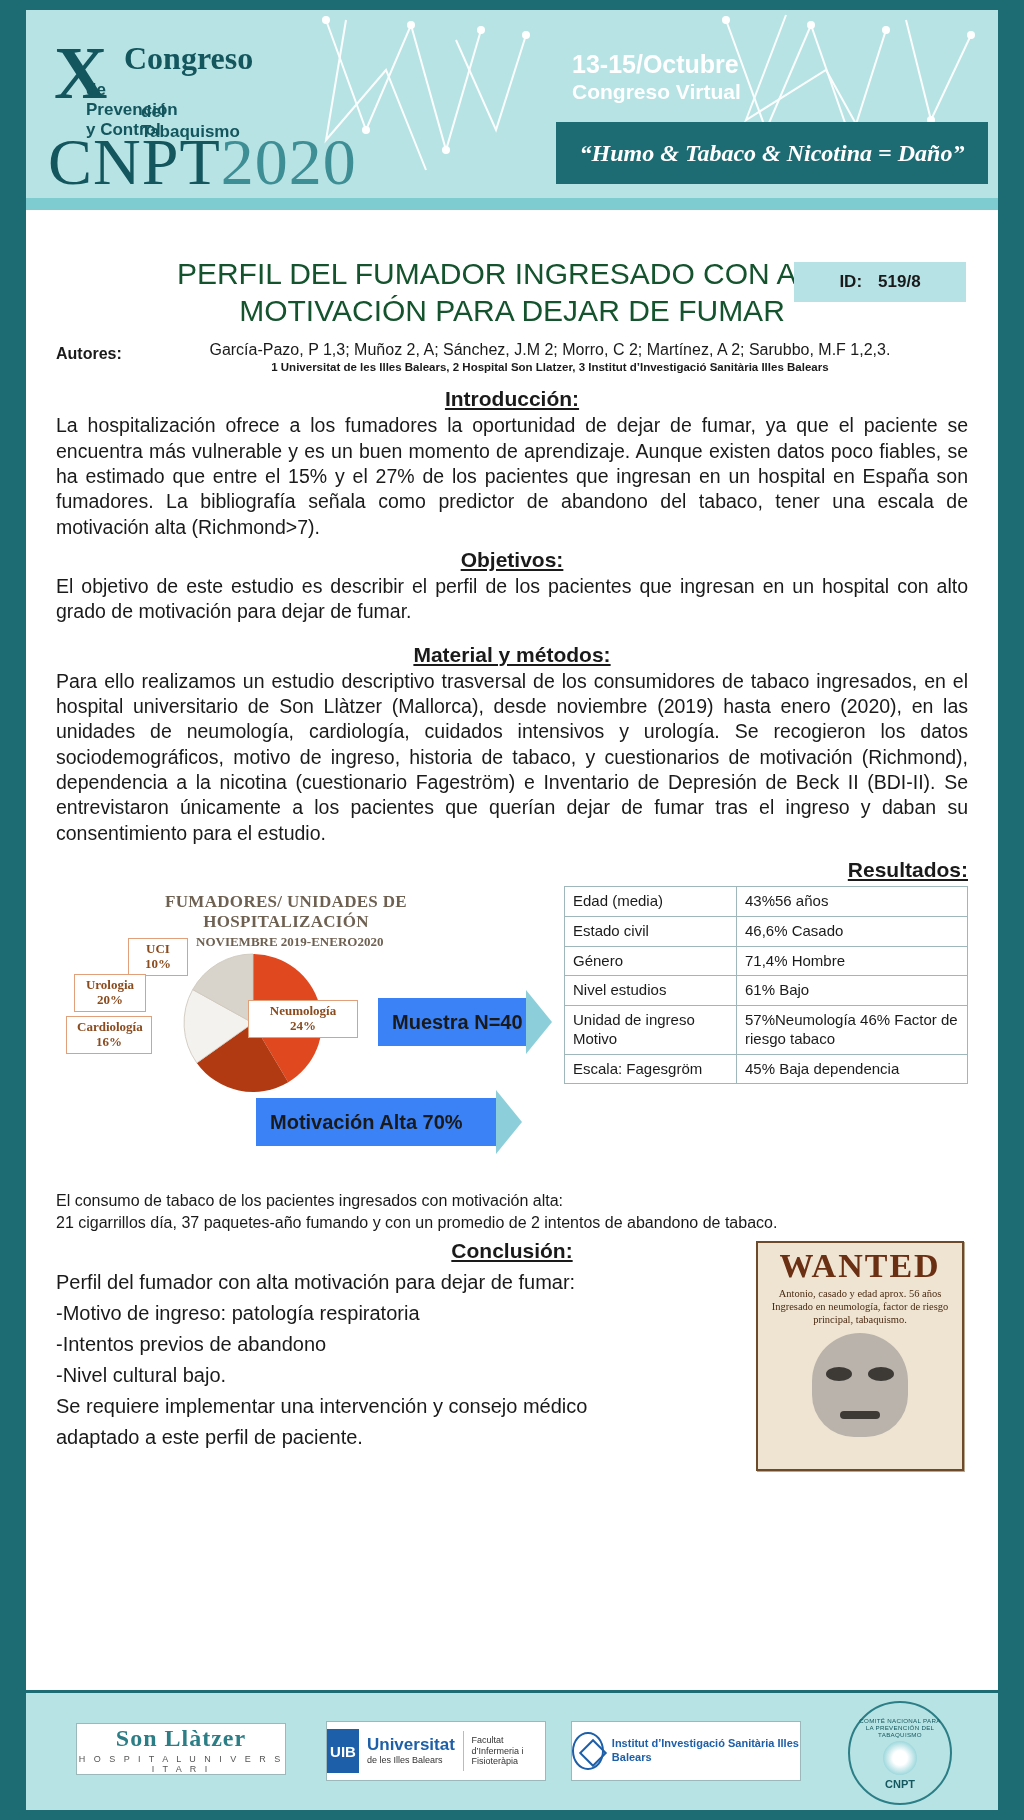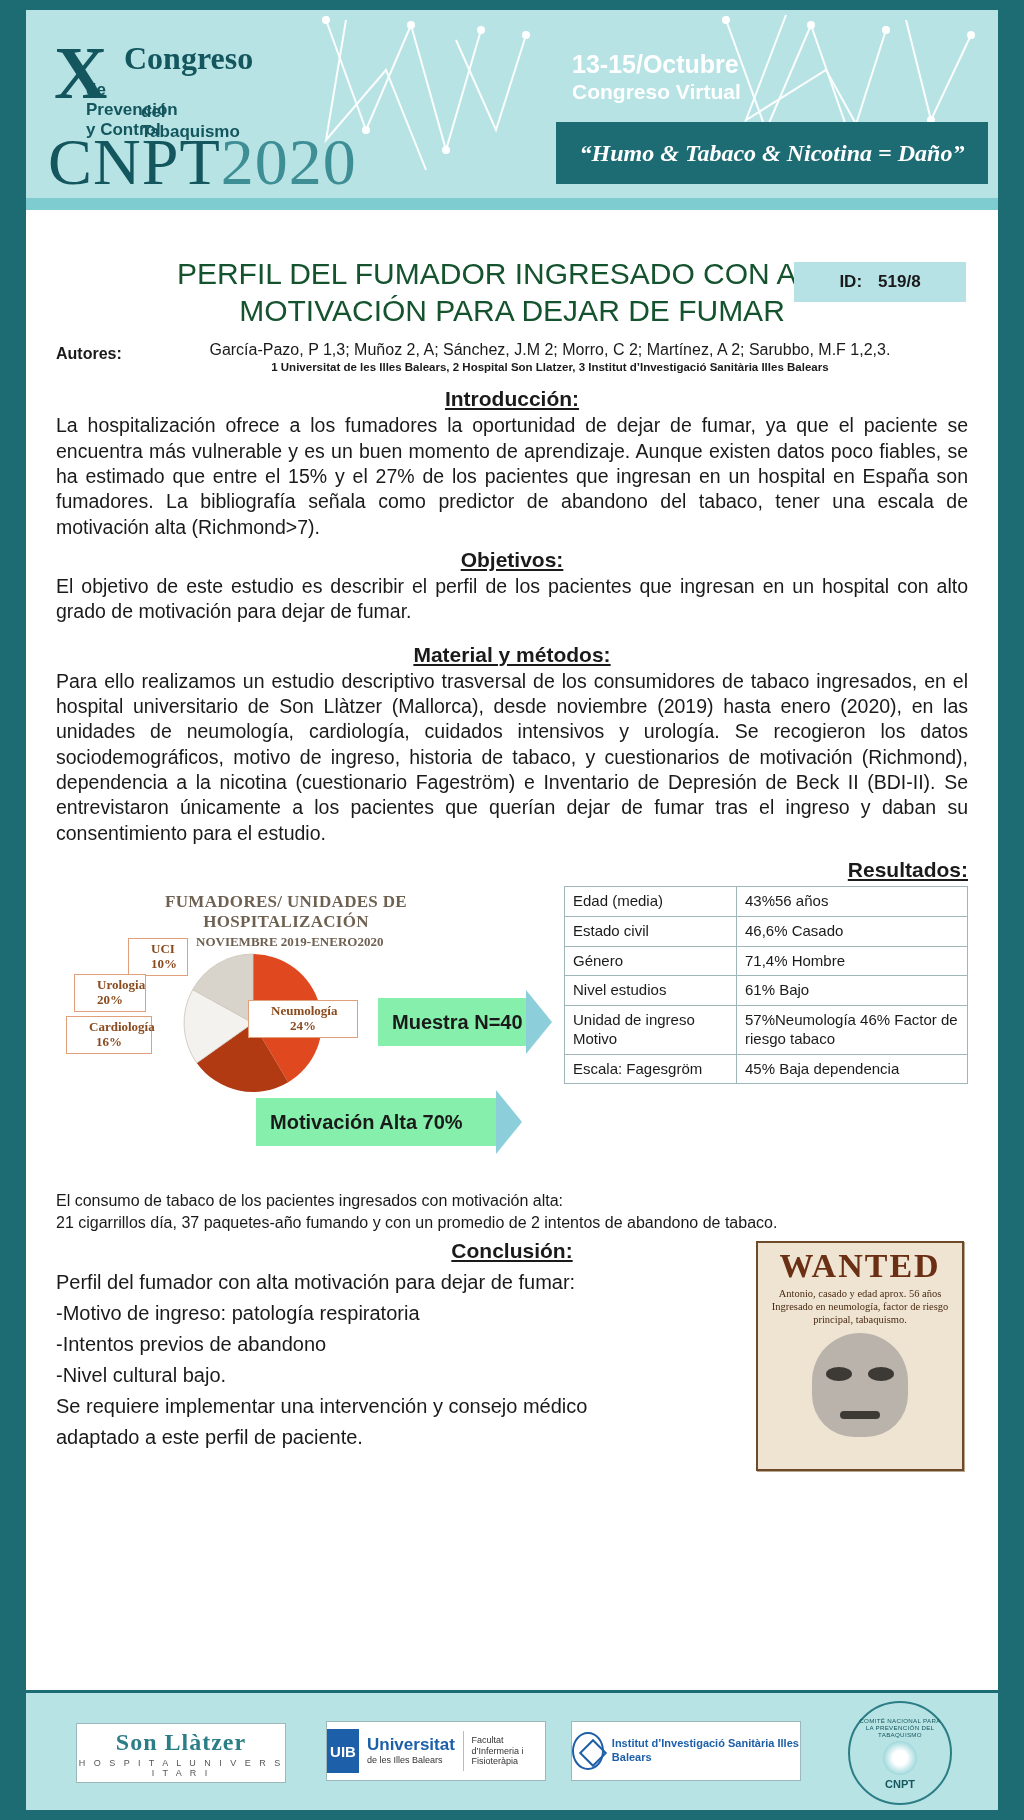"UCI 10%" .lbl { padding: 3px 22px -> 3px 10px }
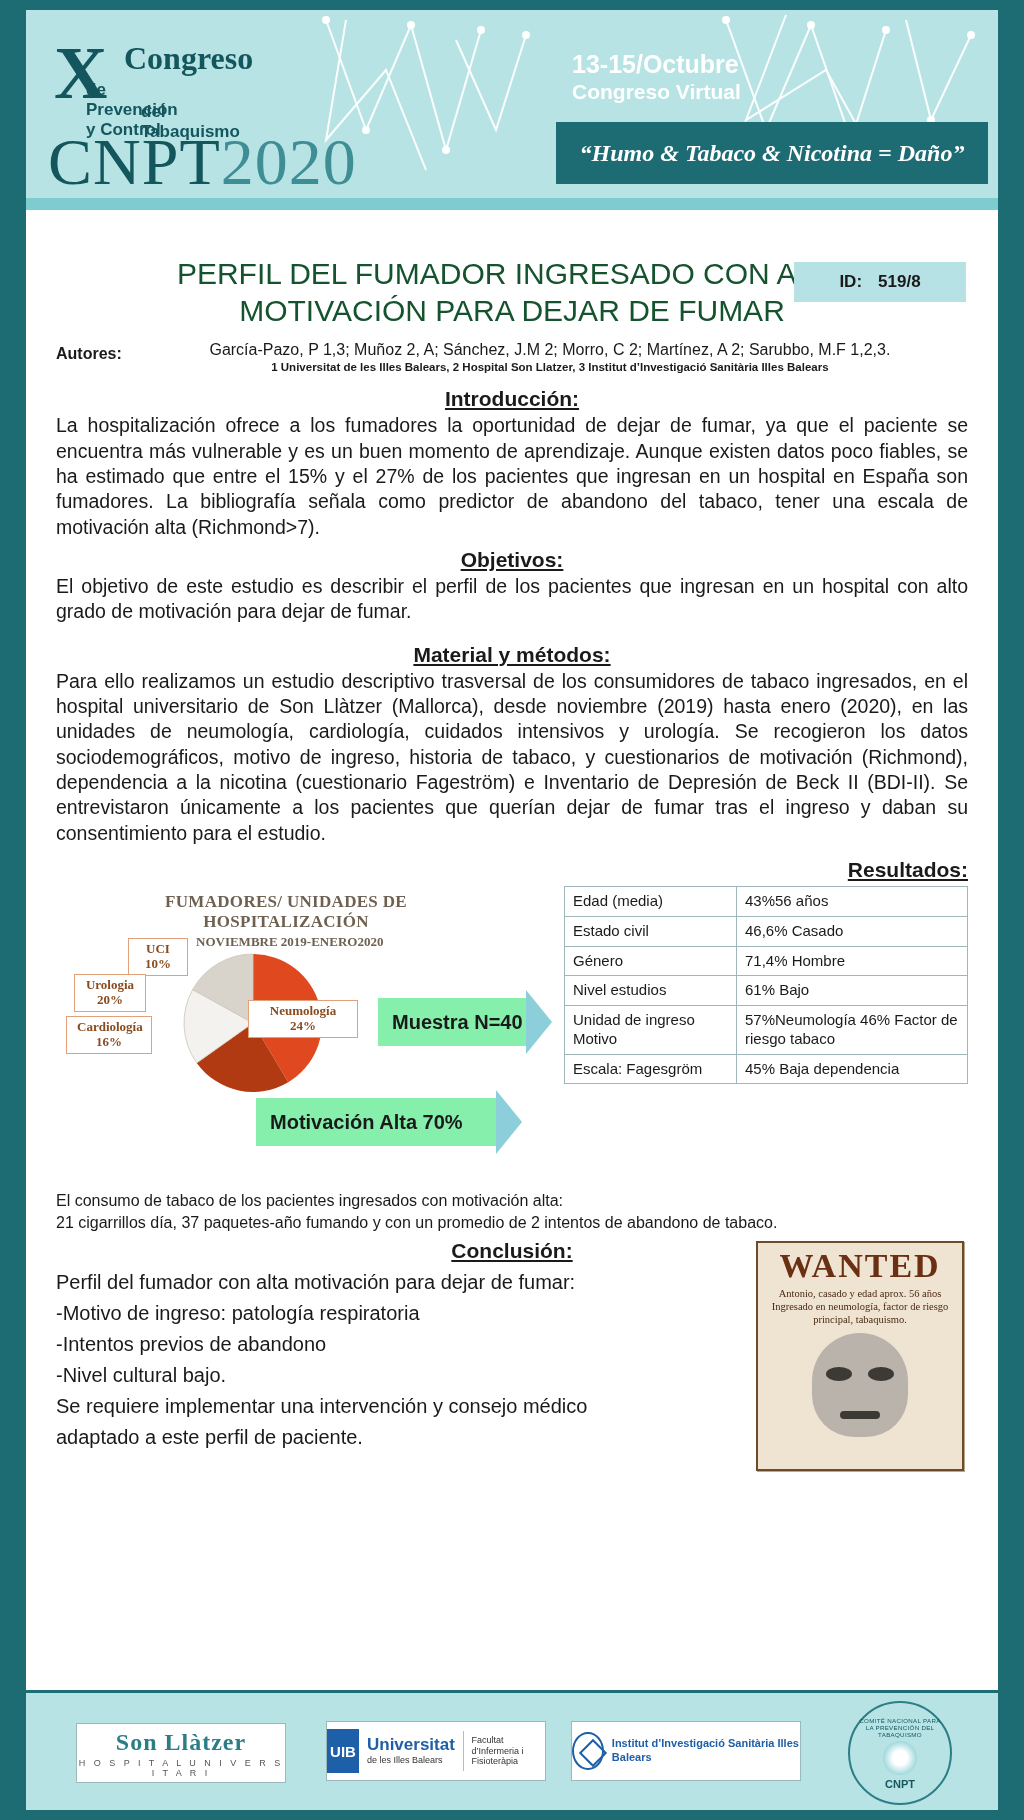"Muestra N=40" .arrow-shape { background: #86efac -> #3b82f6 }
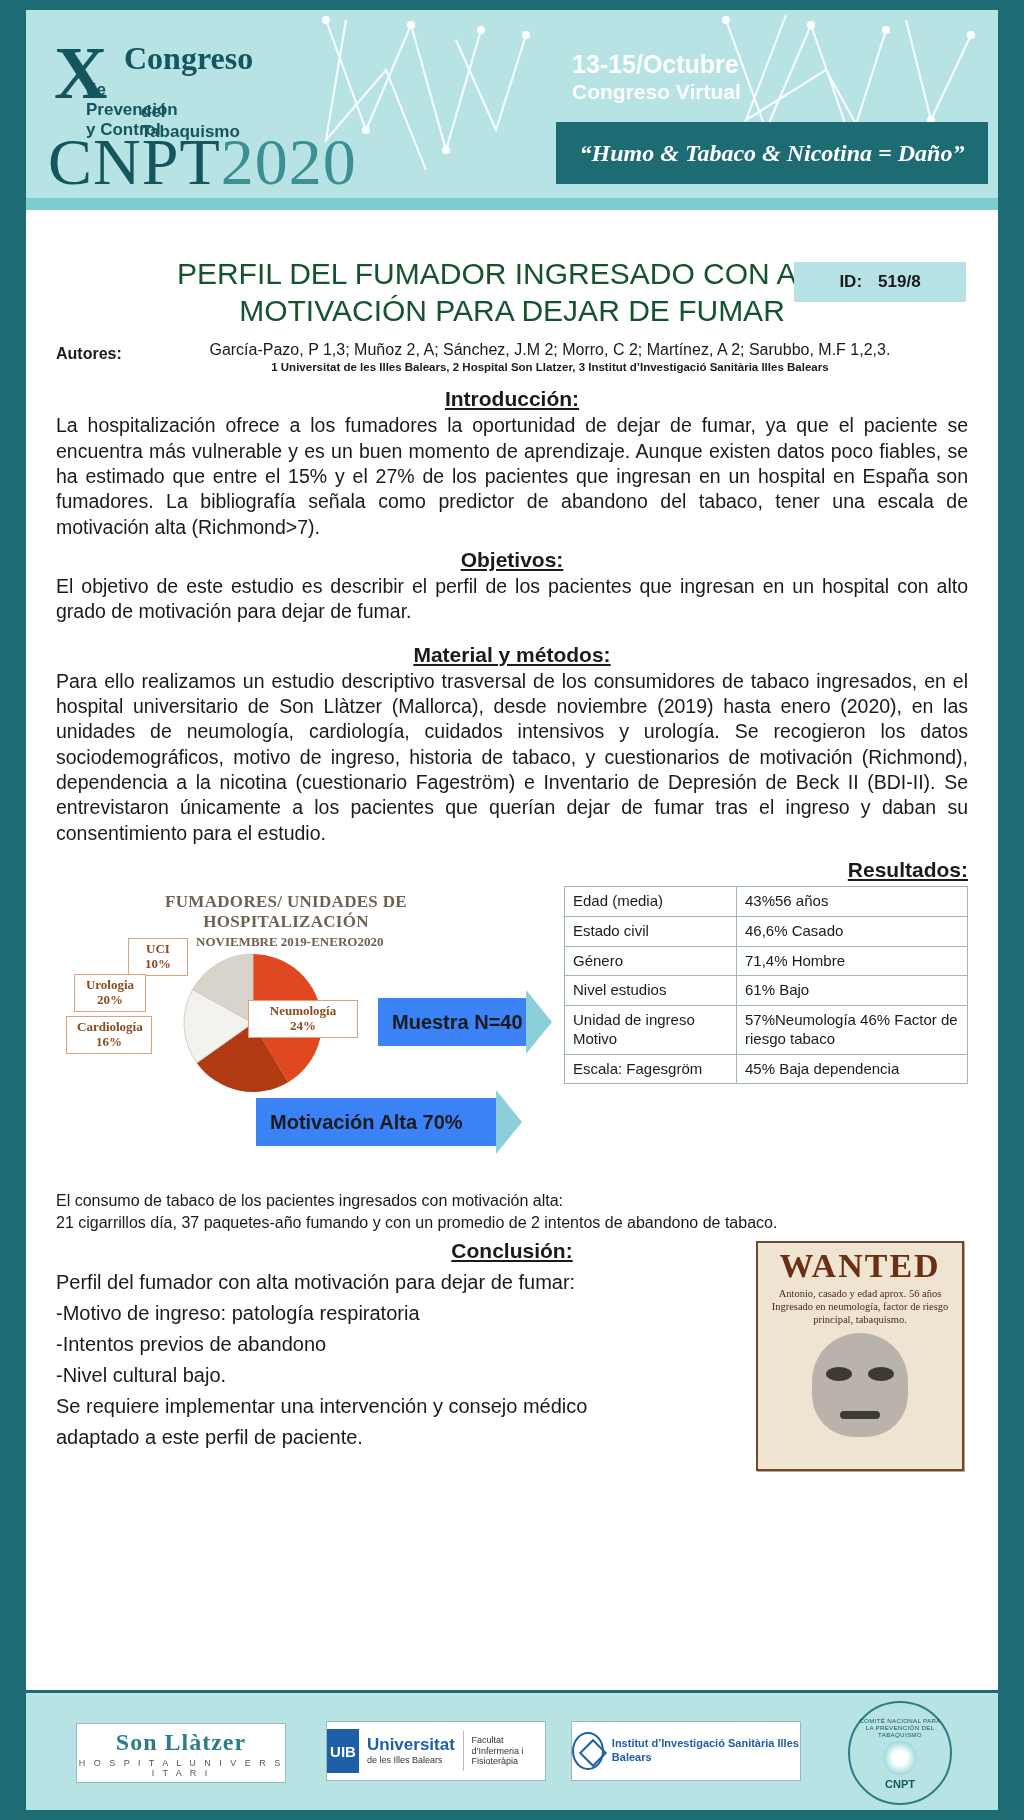"Son Llàtzer" .fl1 { height: 60px -> 52px }
